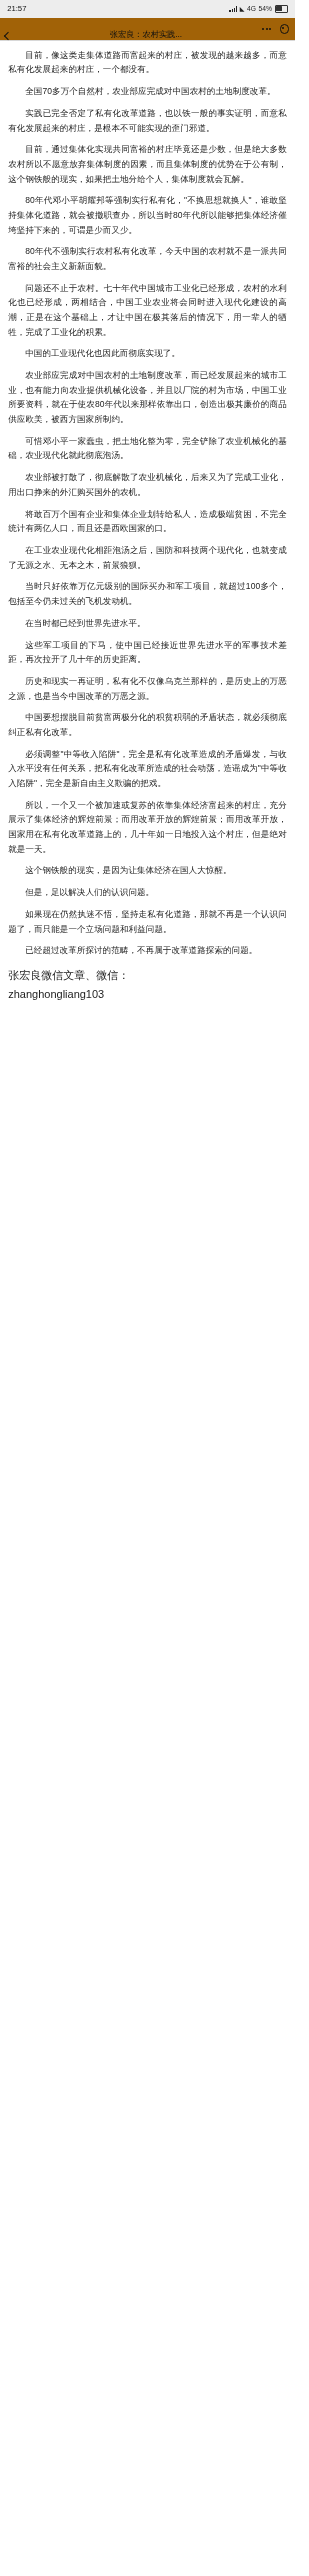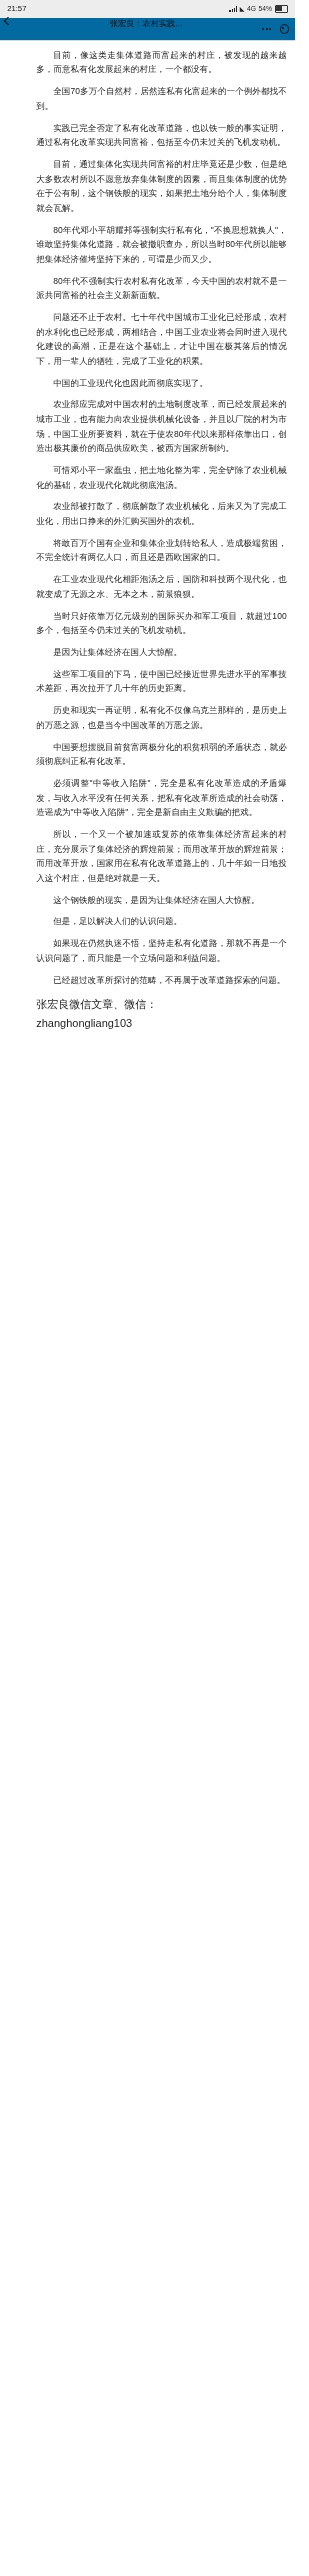"张宏良：农村实践..." .nav-bar { align-items: flex-start -> flex-end; background: #0369a1 -> #a16207 }
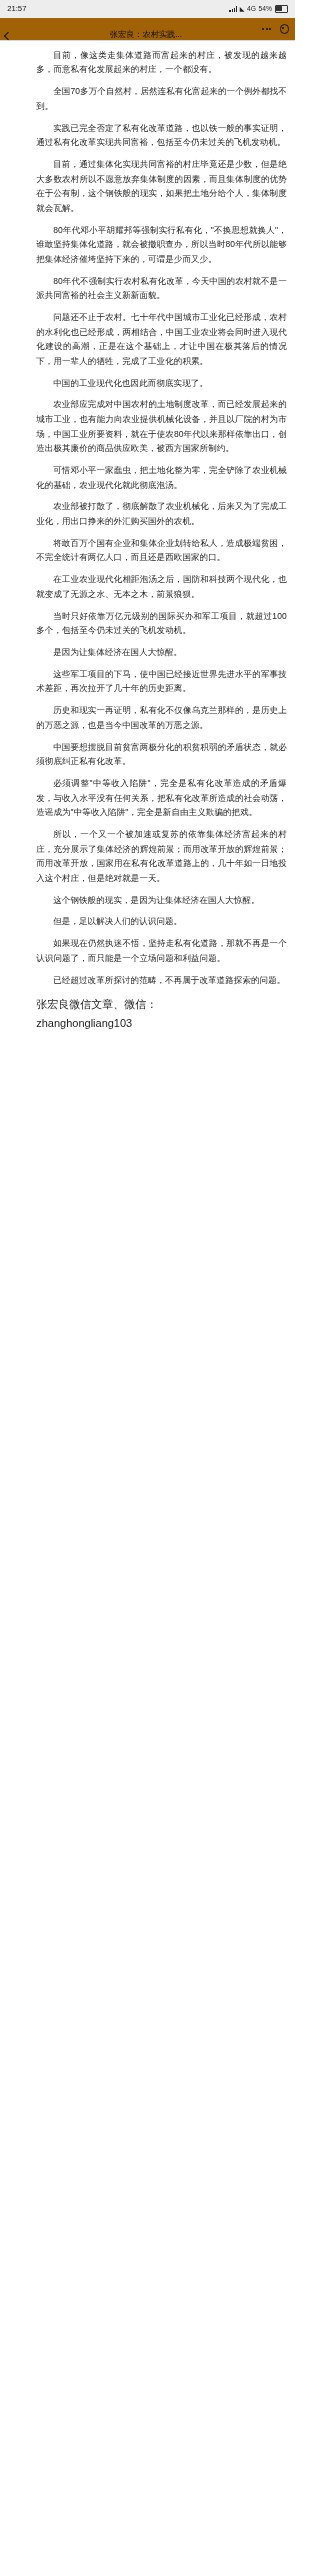"目前，像这类走集体道路而富起来的村庄，被发现的越来越多，而意私有化发展起来的村庄" .article { margin-left: 28px -> none }
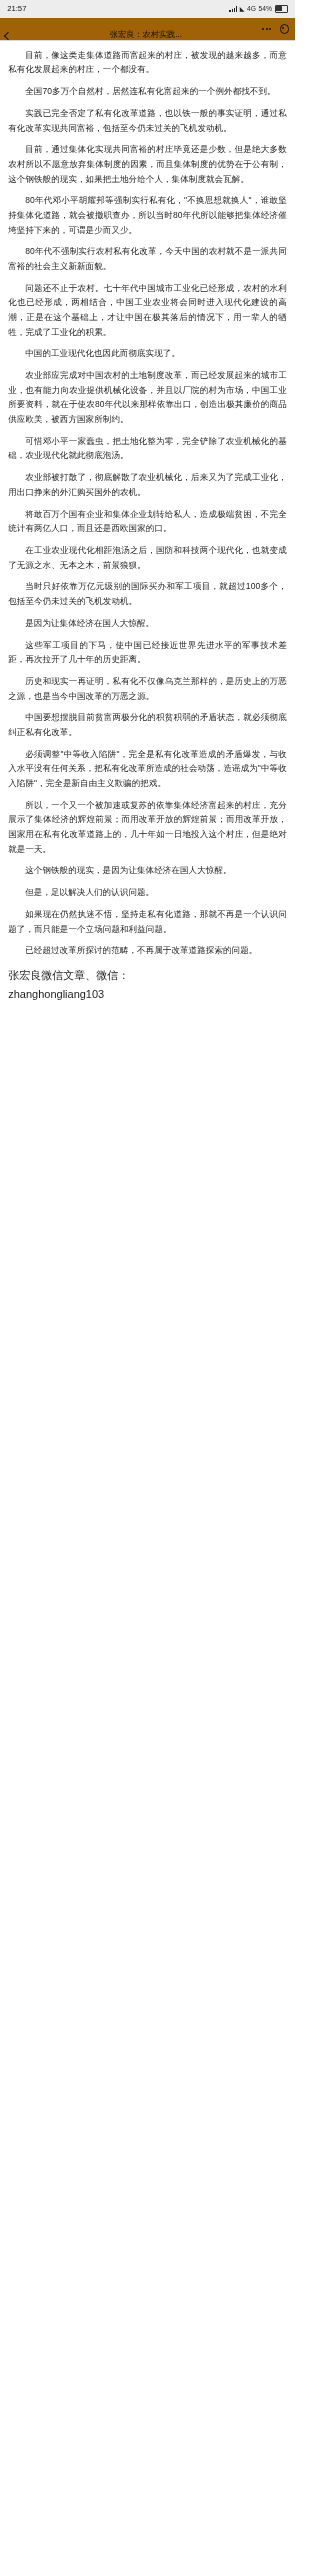"全国70多万个自然村，居然连私有化富起来的一个例外都找不到。" p { text: 居然连私有化富起来的一个例外都找不到 -> 农业部应完成对中国农村的土地制度改革 }
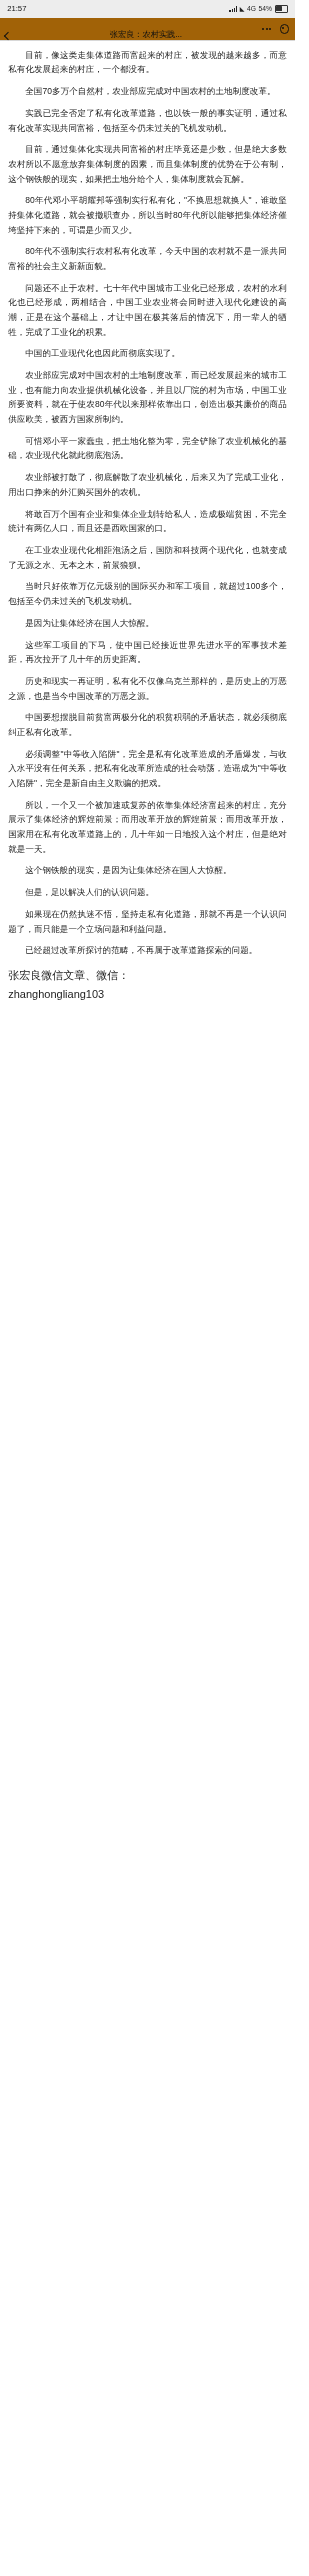"实践已完全否定了私有化改革道路，也以铁一般的事实证明，通过私有化改革实现共同富裕" p { text: 通过私有化改革实现共同富裕，包括至今仍未过关的飞机发动机 -> 而意私有化发展起来的村庄，是根本不可能实现的歪门邪道 }
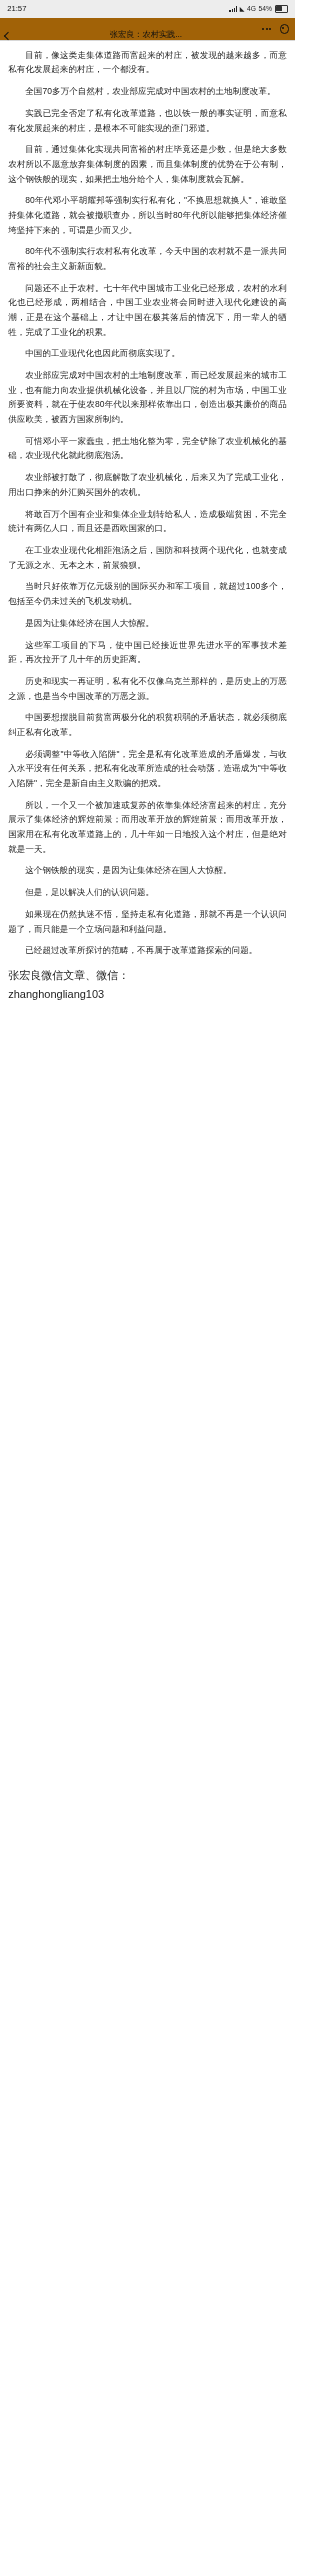"是因为让集体经济在国人大惊醒。" p { text: 是因为让集体经济在国人大惊醒 -> 在当时都已经到世界先进水平 }
